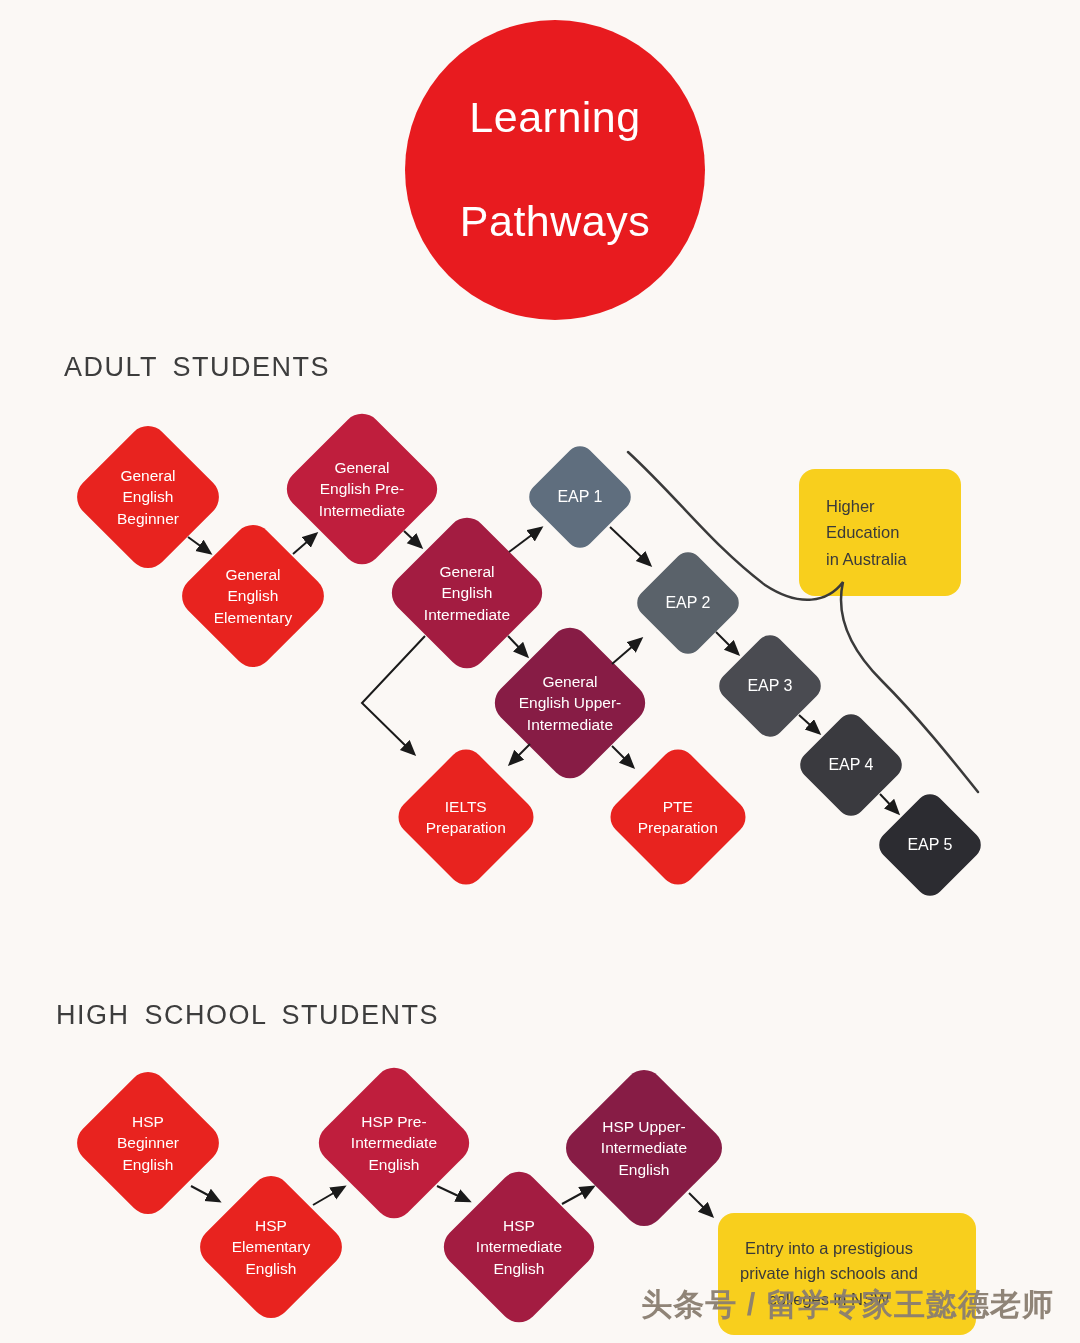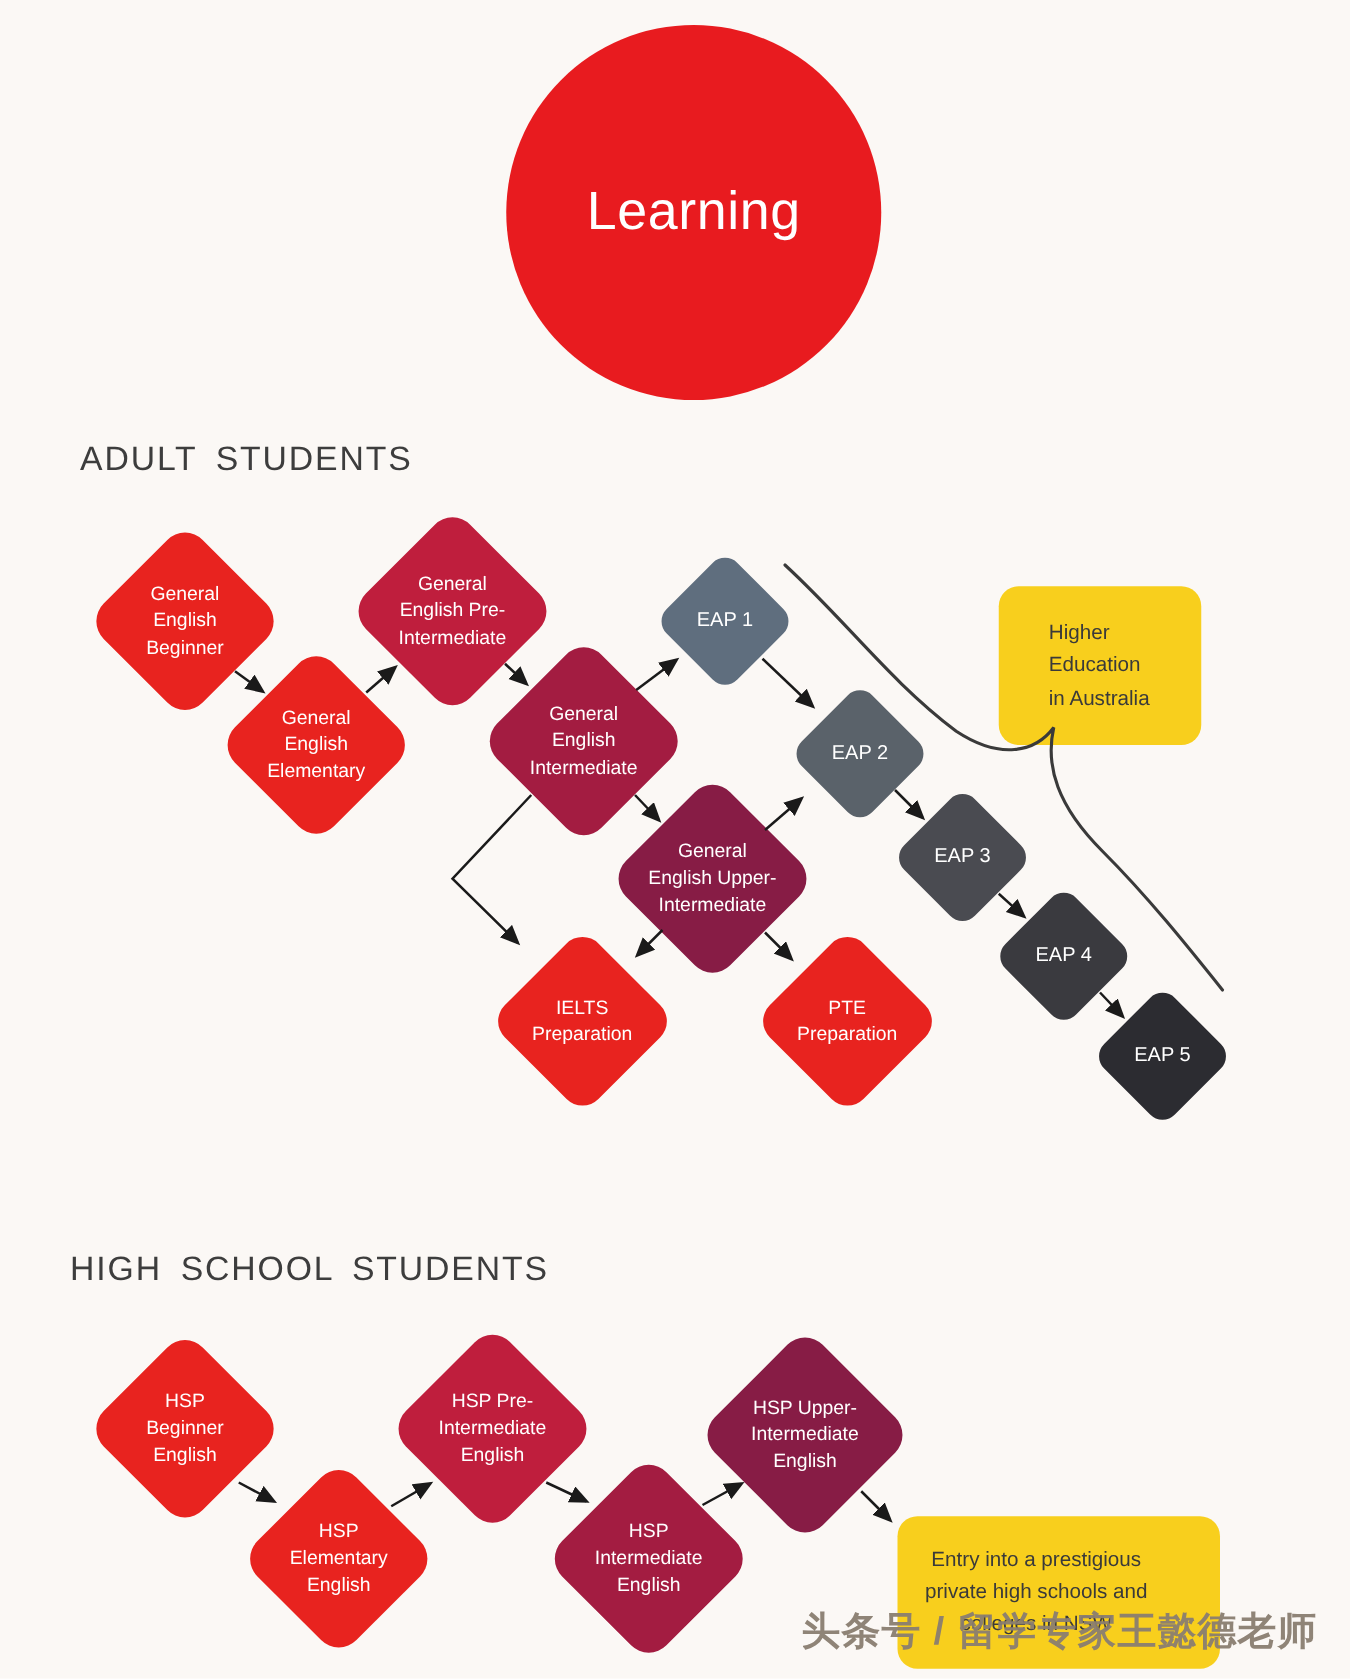"Pathways" span { html: none -> <span>Pathways</span> }
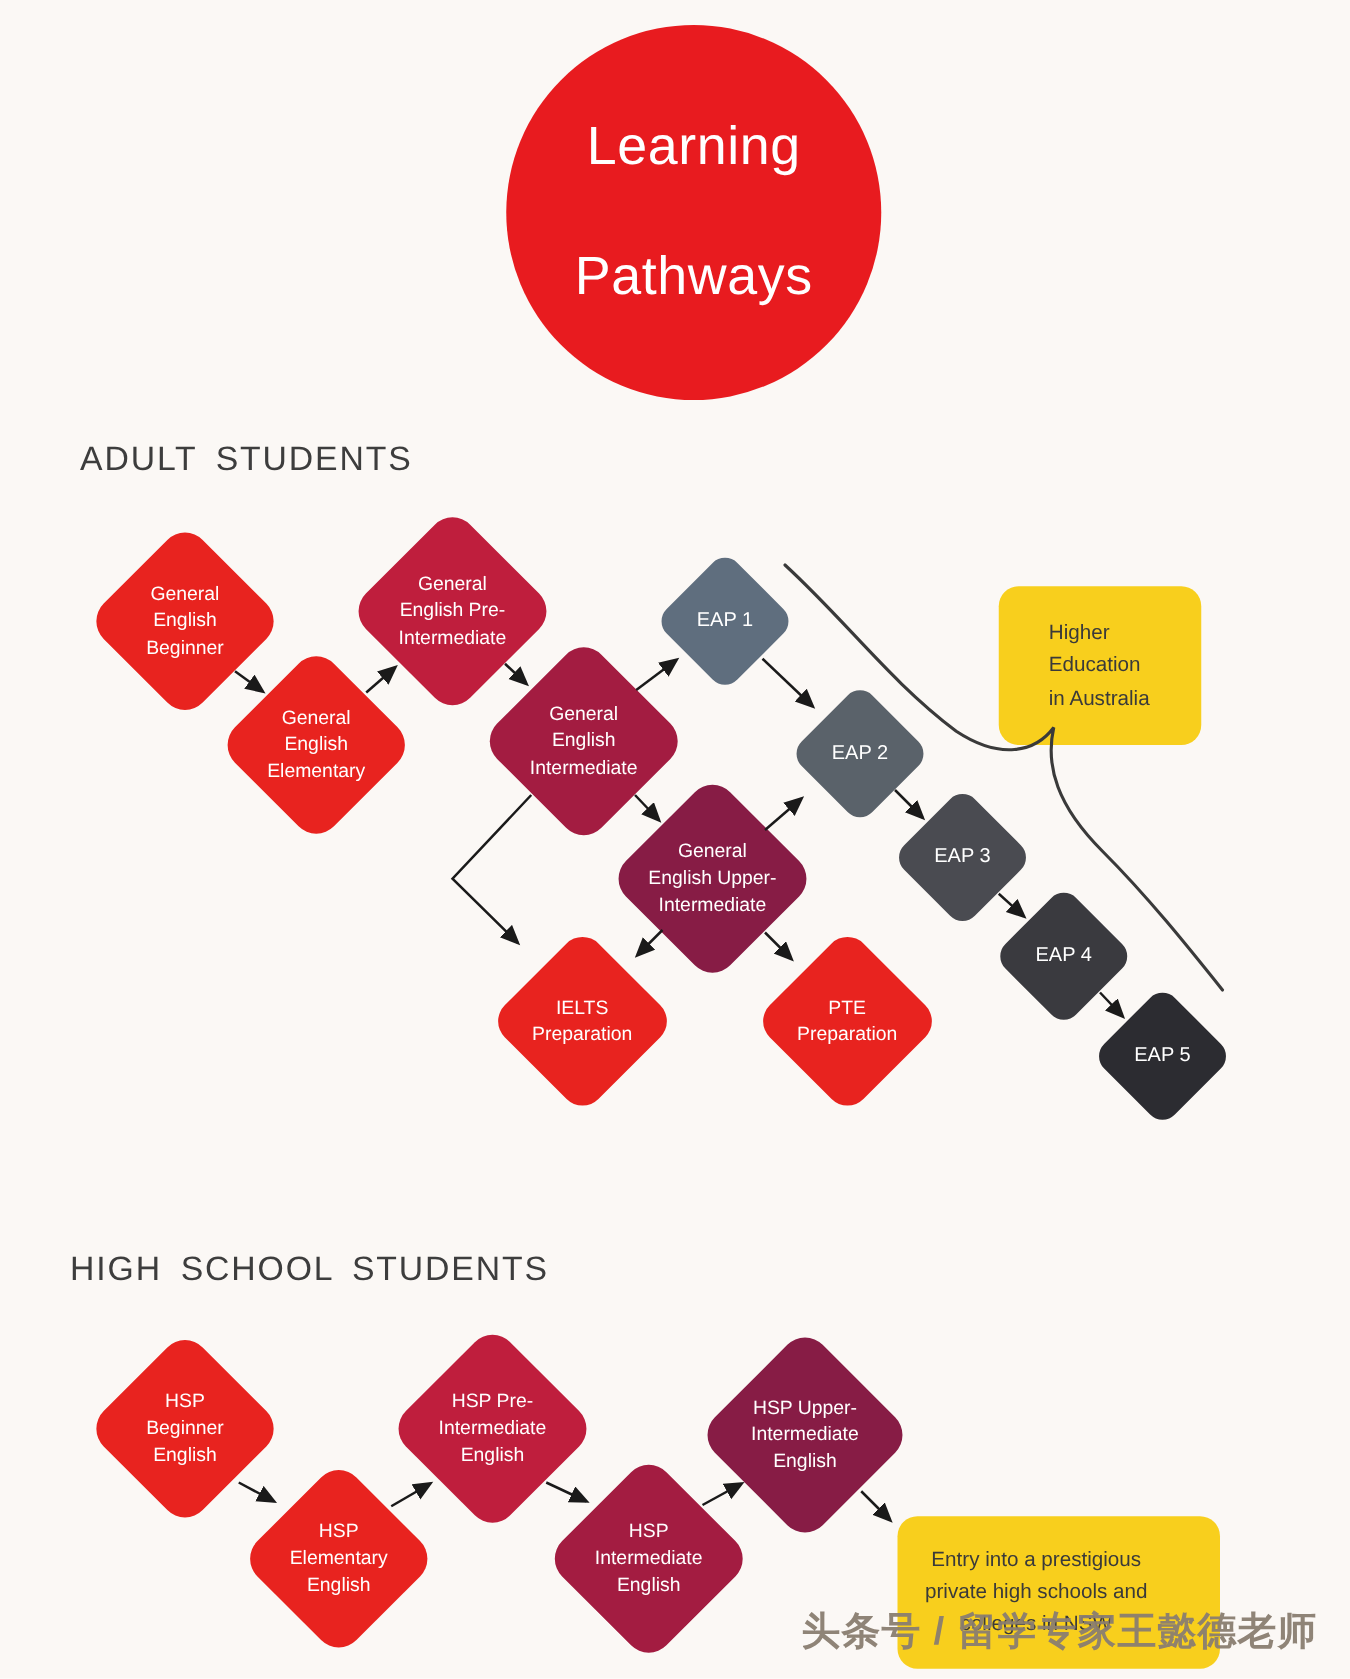"Higher" .ylabel { padding: 14px 18px 14px 40px -> 14px 18px 14px 27px }
